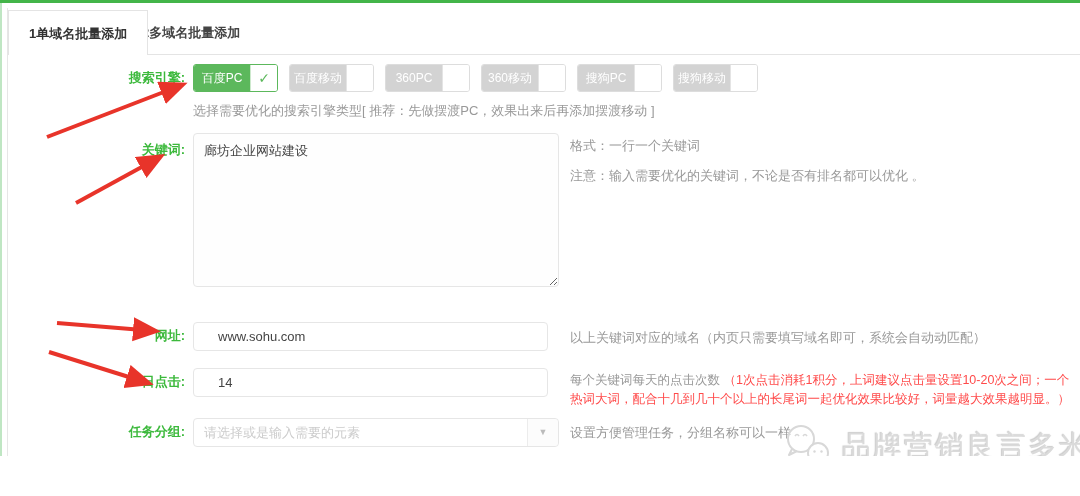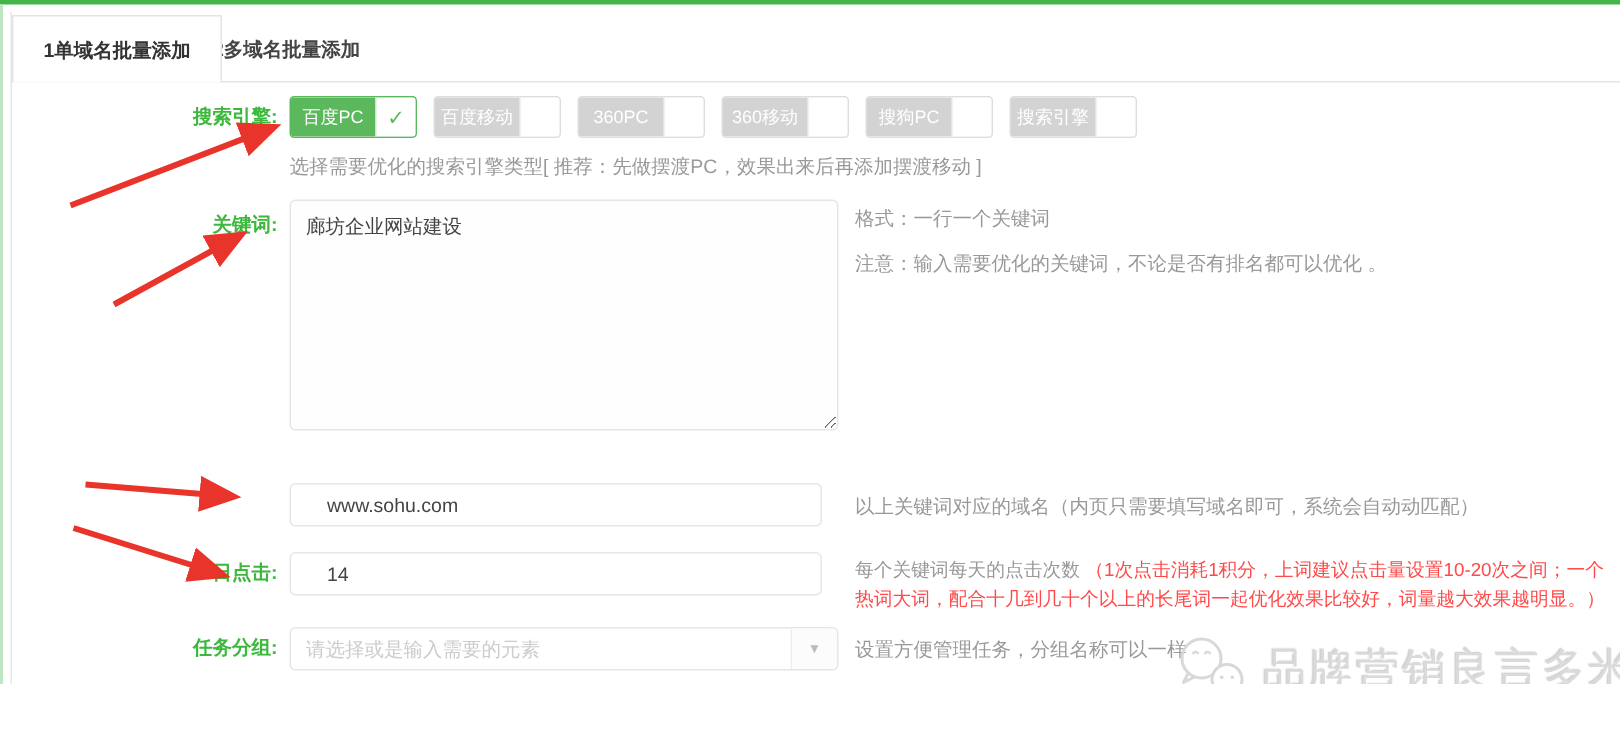"搜索引擎" span.engine-label { text: 索引擎 -> 狗移动 }
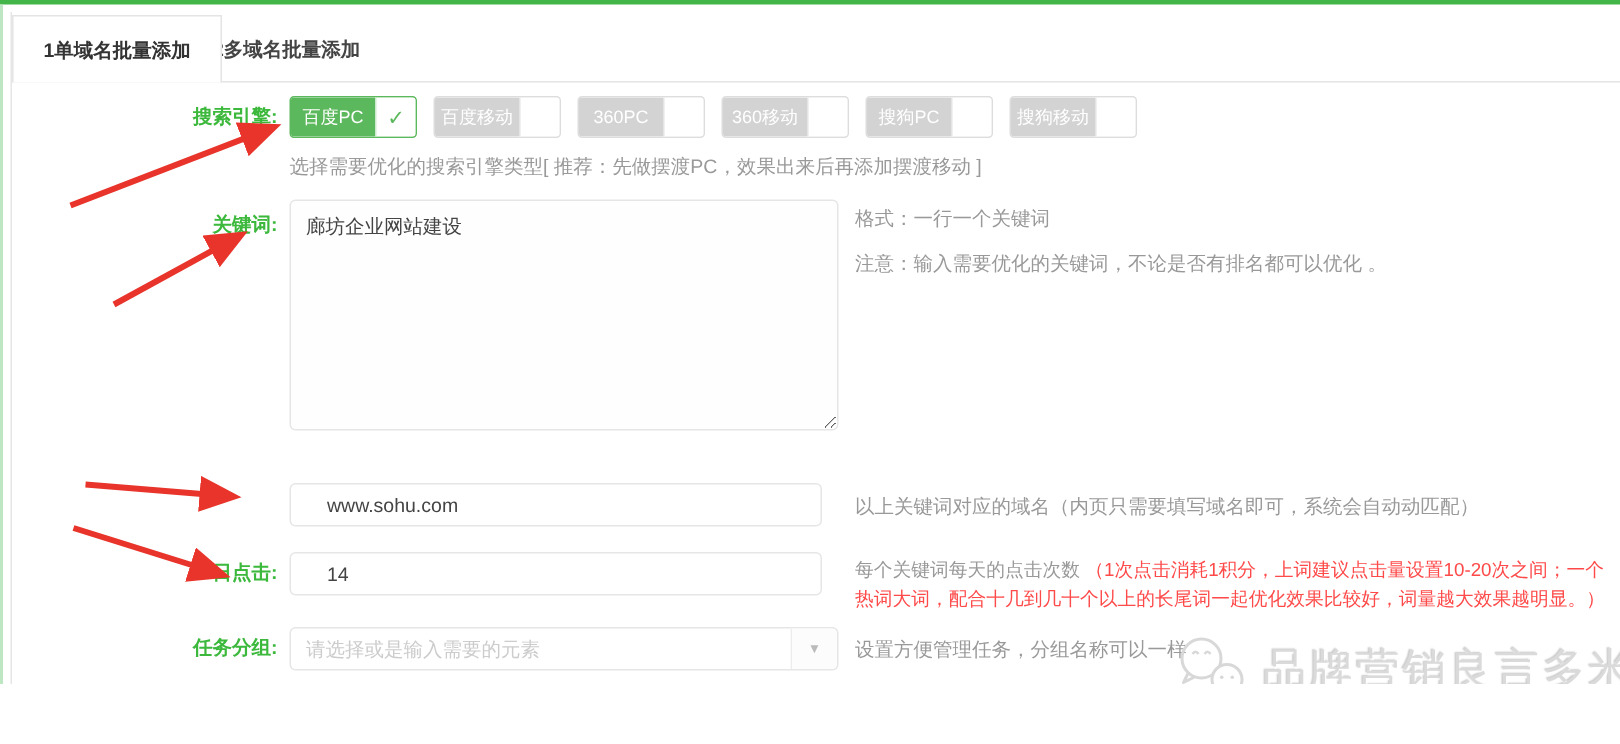"网址:" div.flabel { html: none -> <div>网址:</div> }
